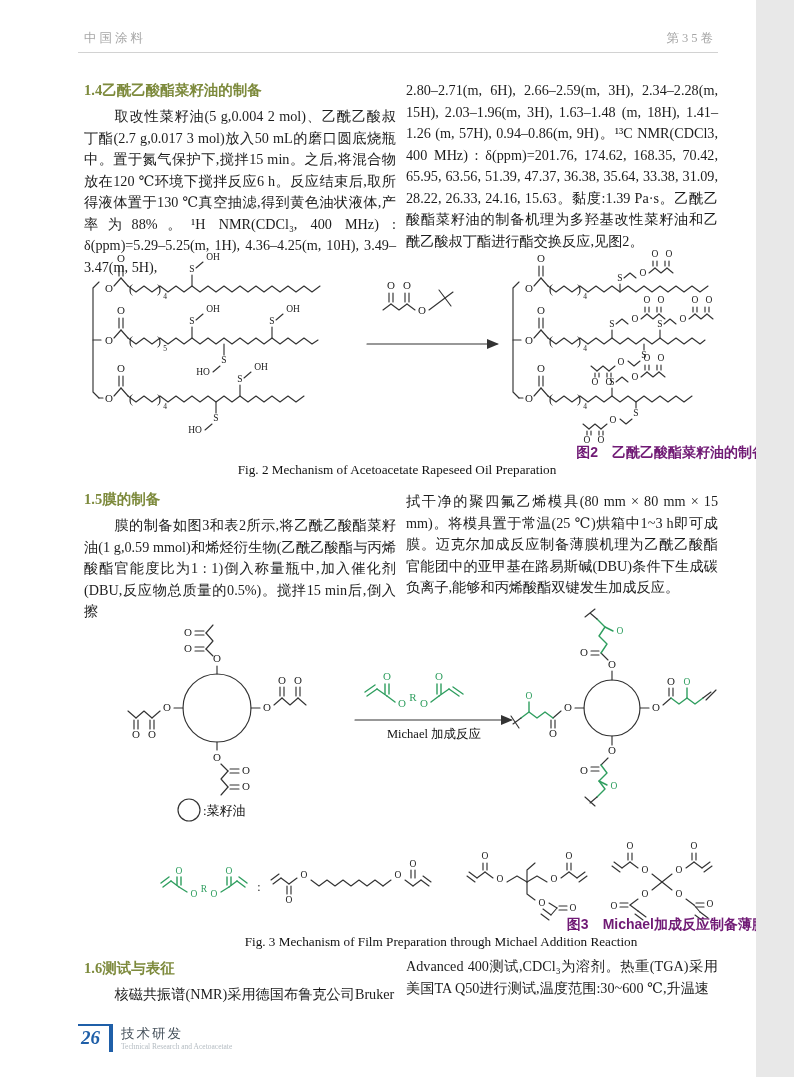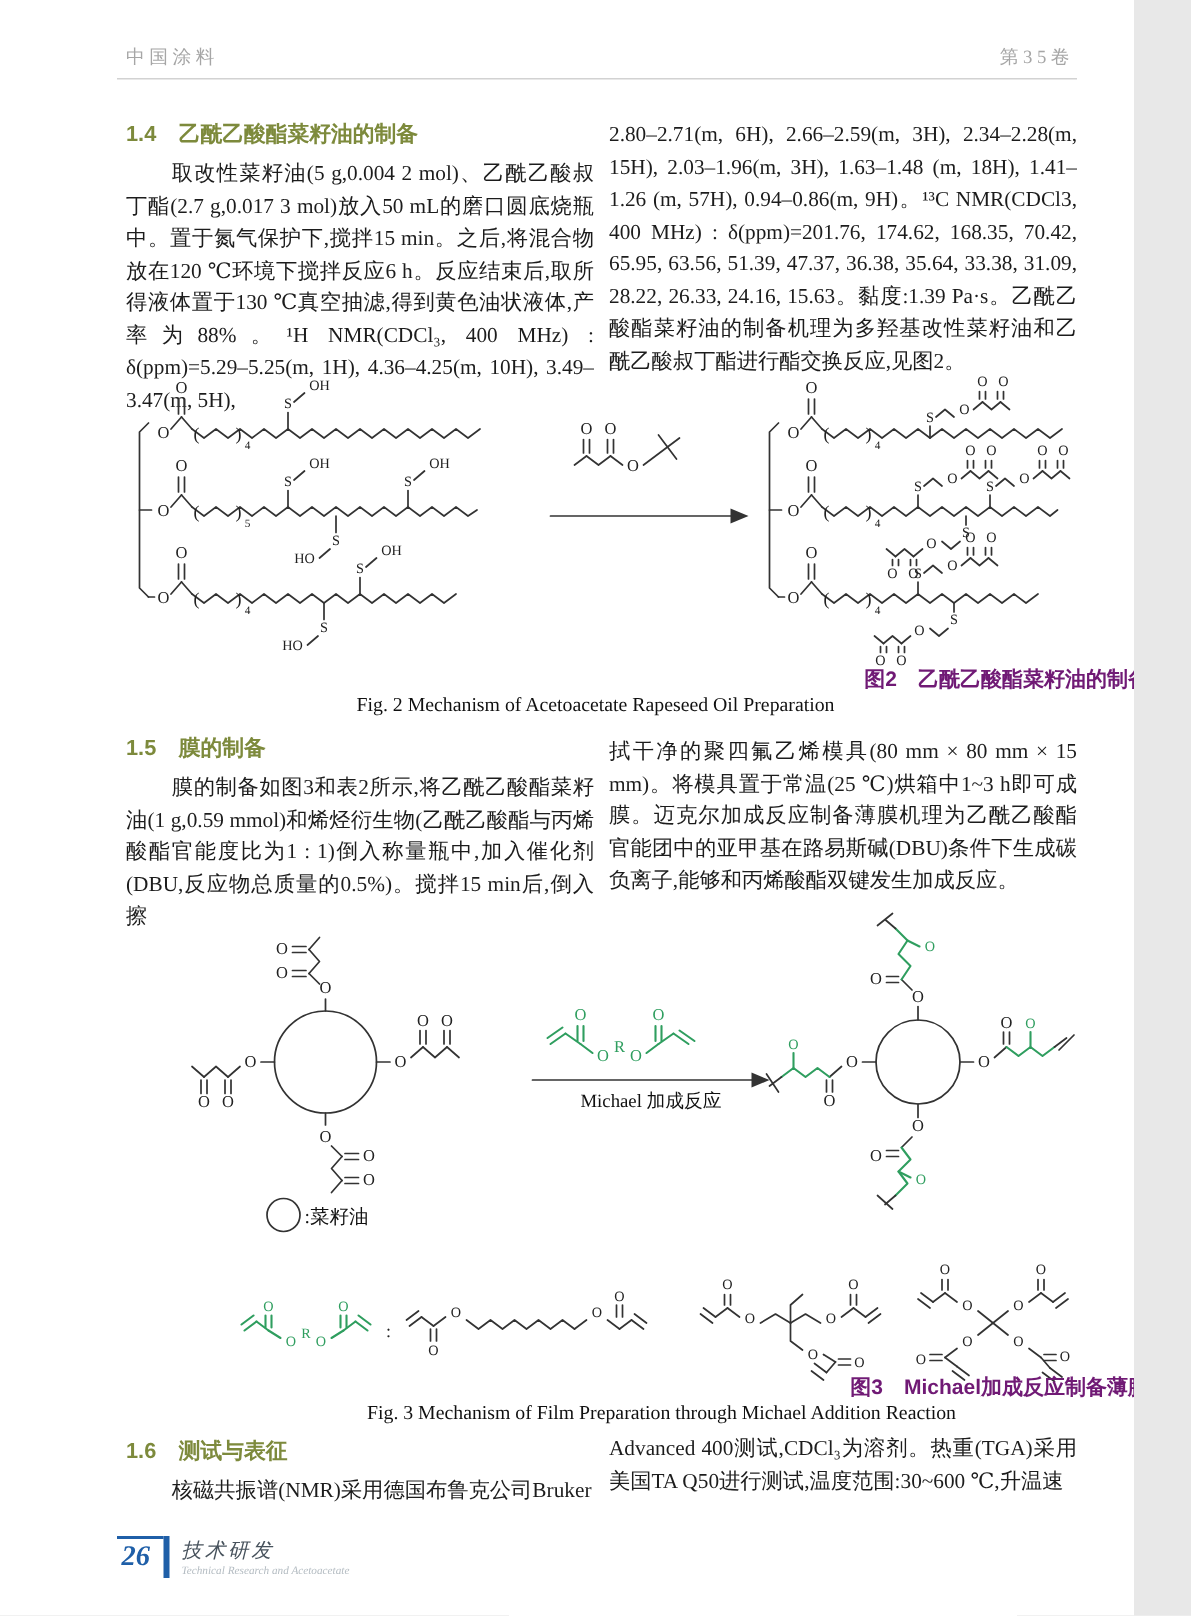"1.4" .sec-head { font-family: Liberation Sans, sans-serif -> Liberation Serif, serif; gap: 15px -> none }
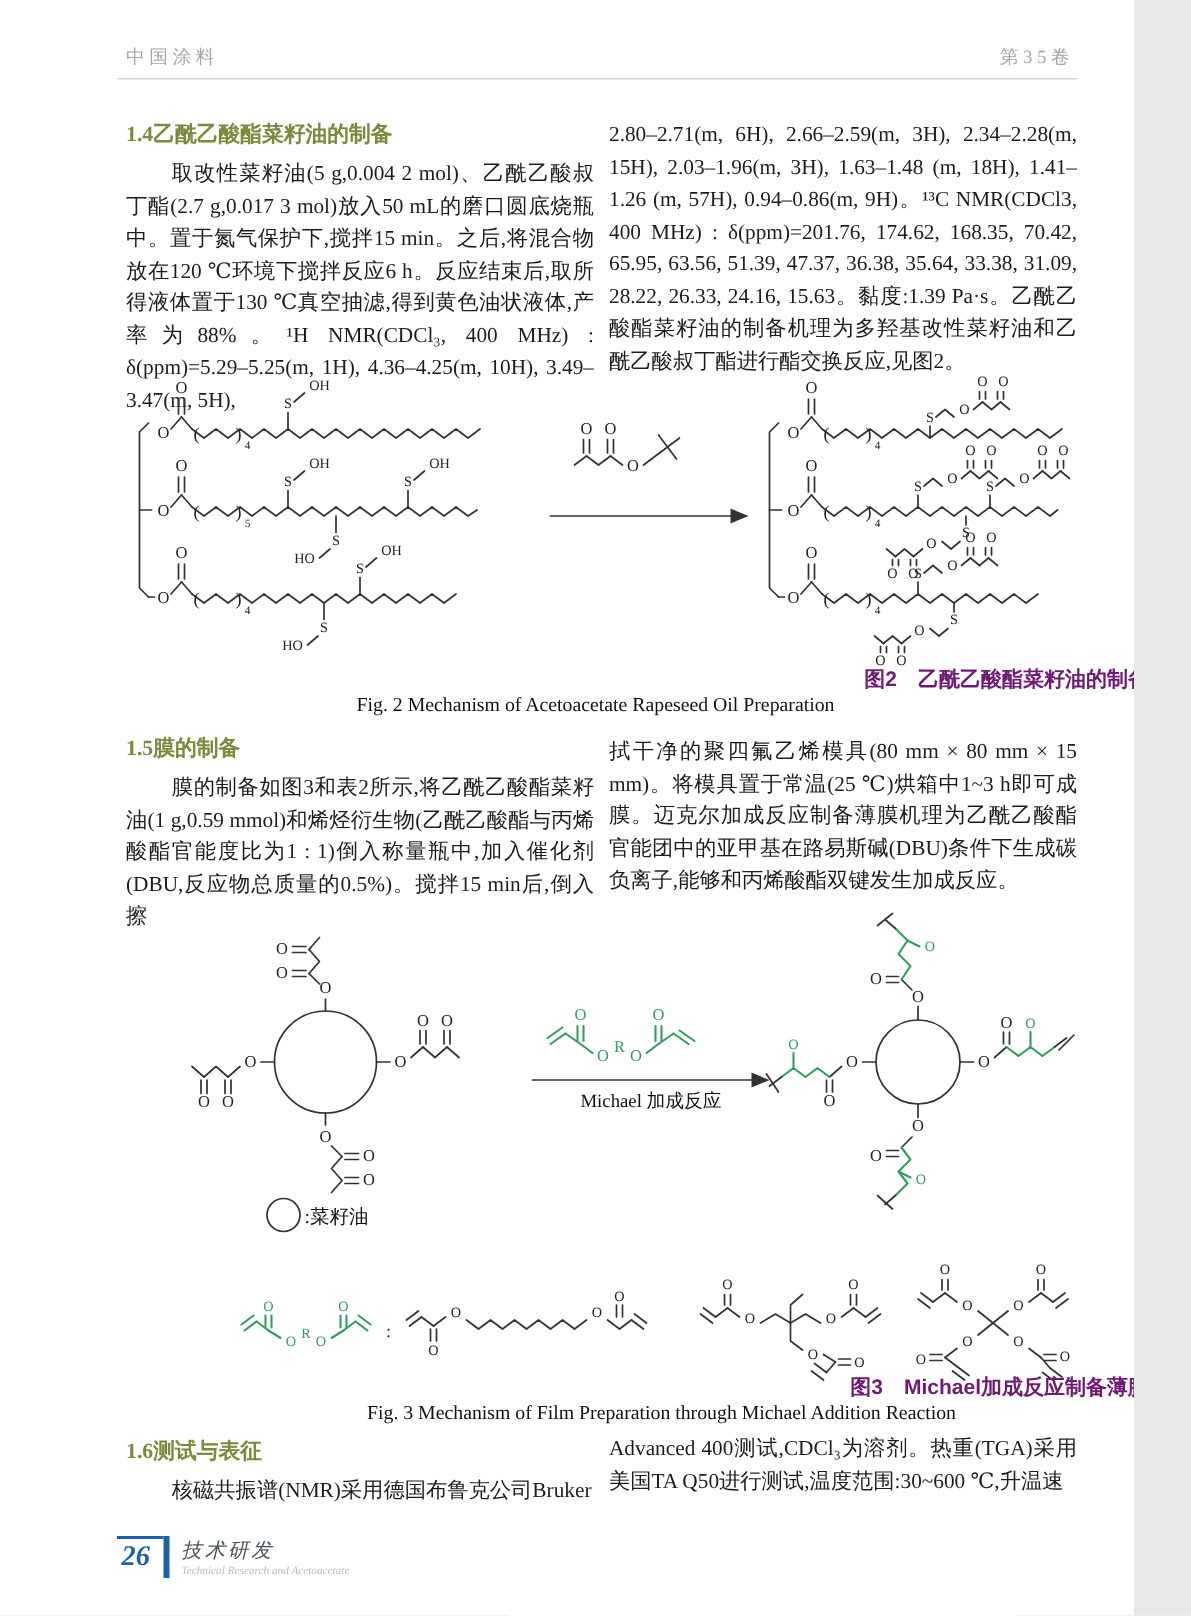"技术研发" .foot-col { font-style: italic -> none }
